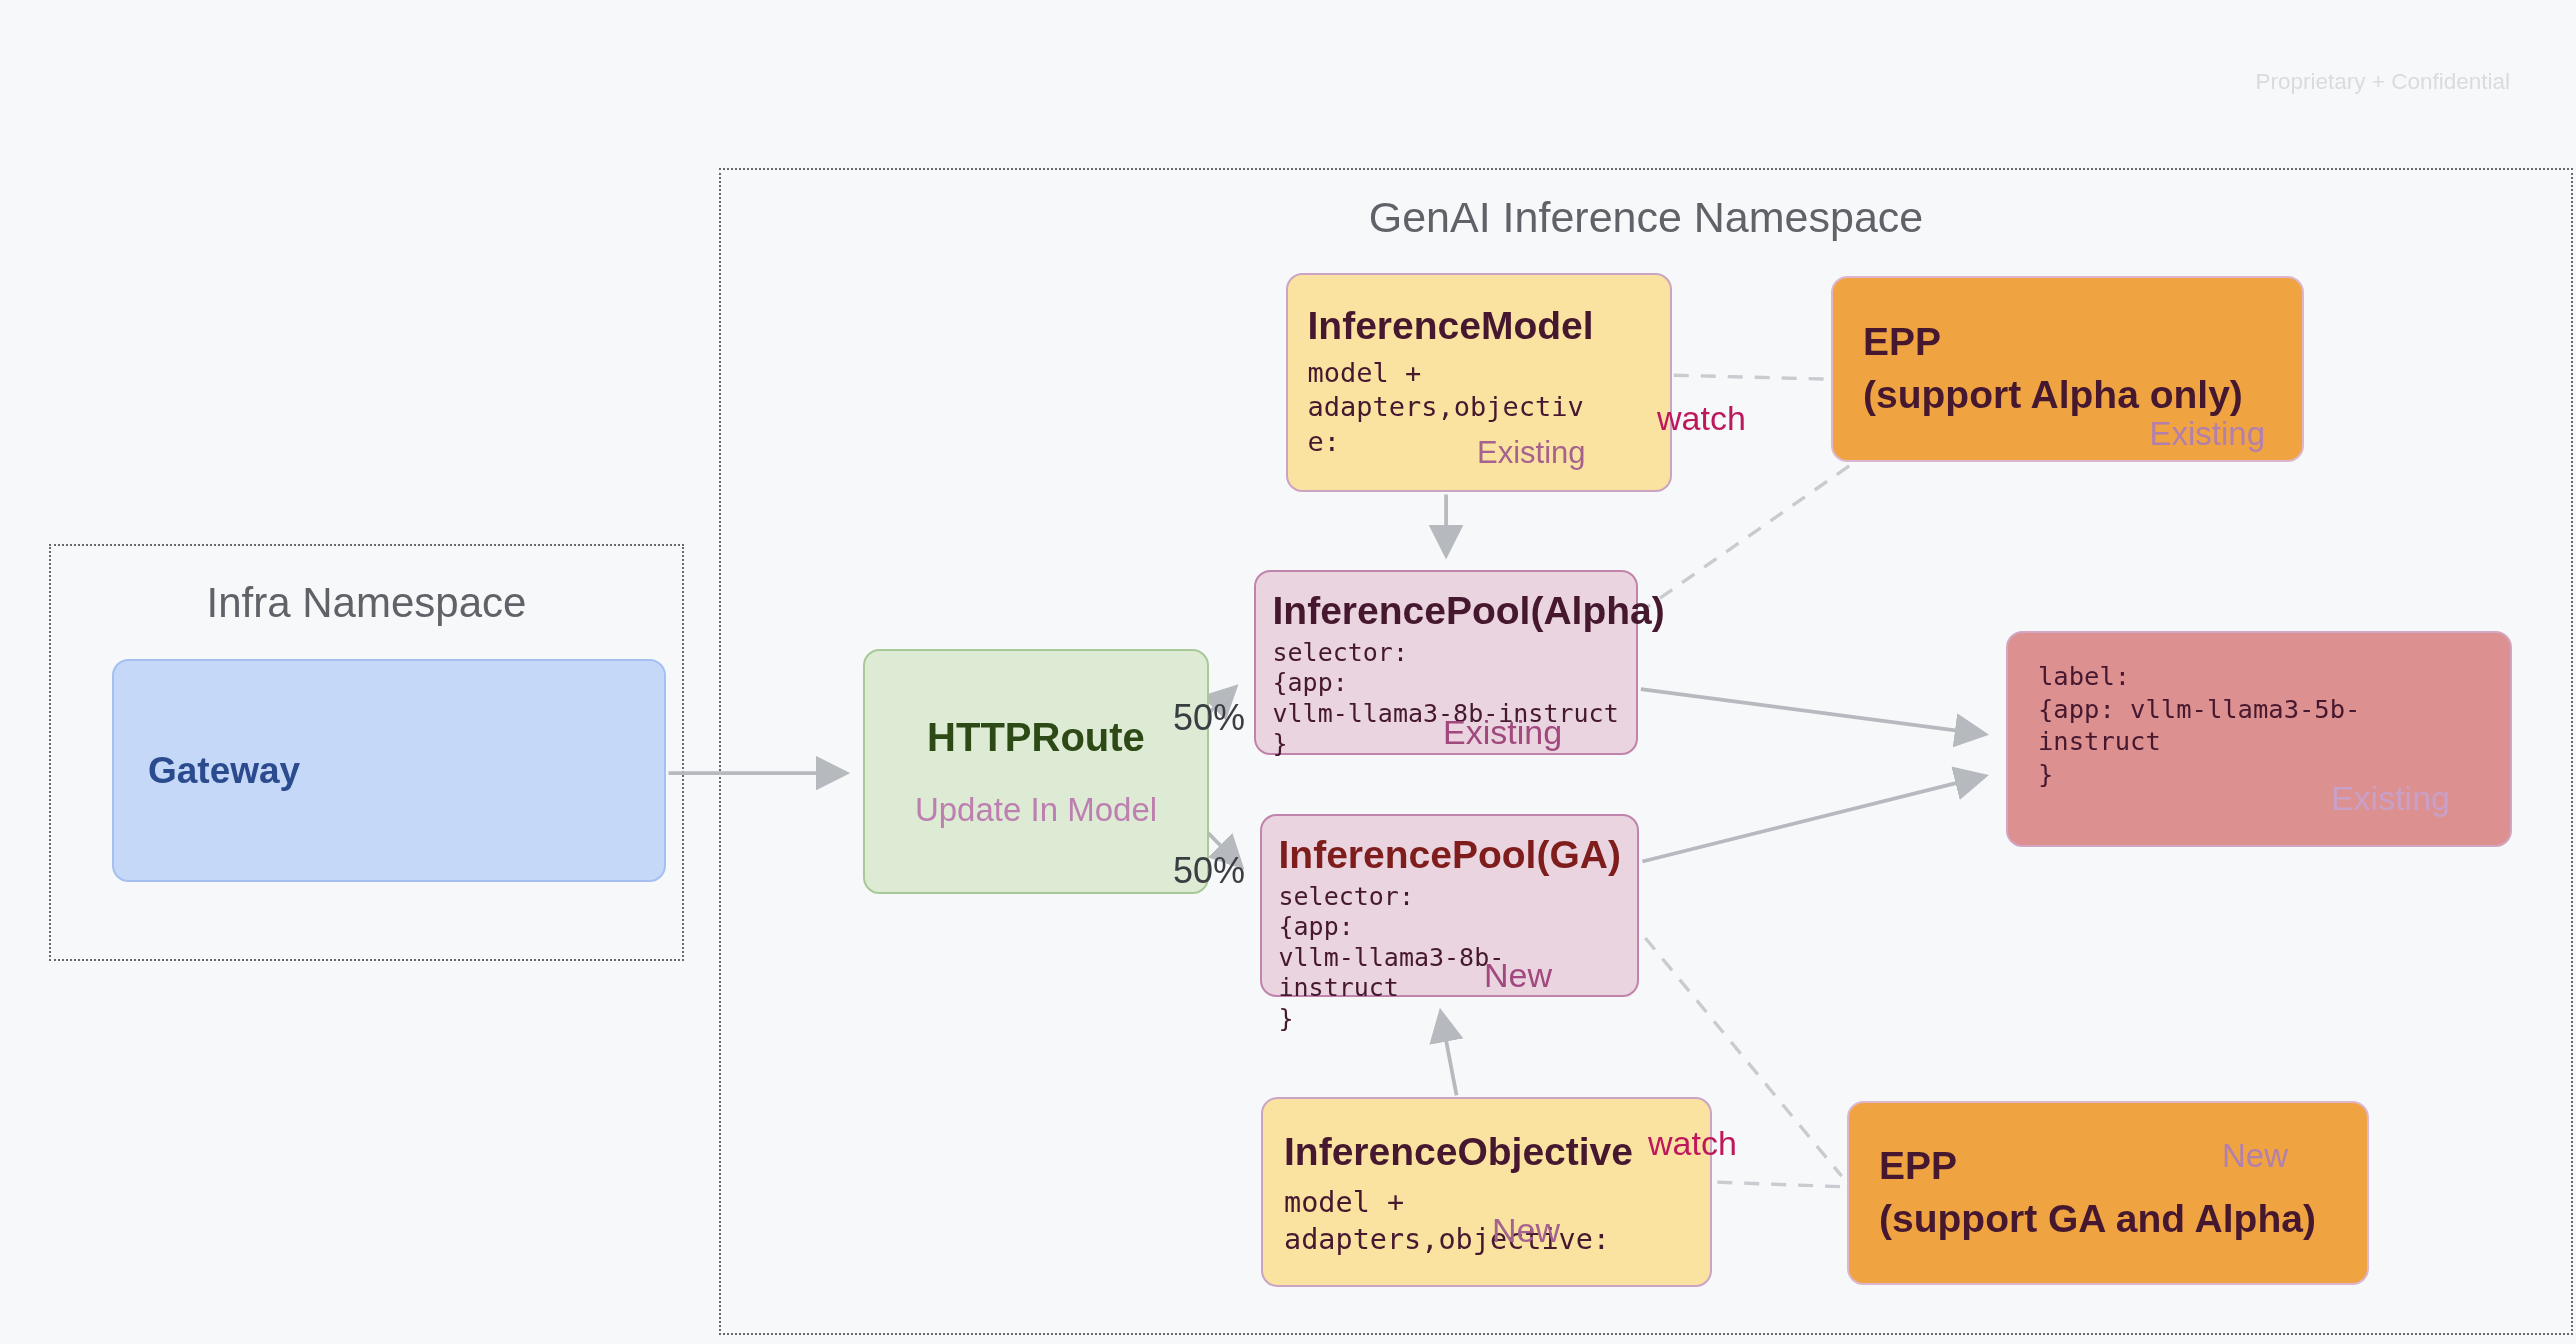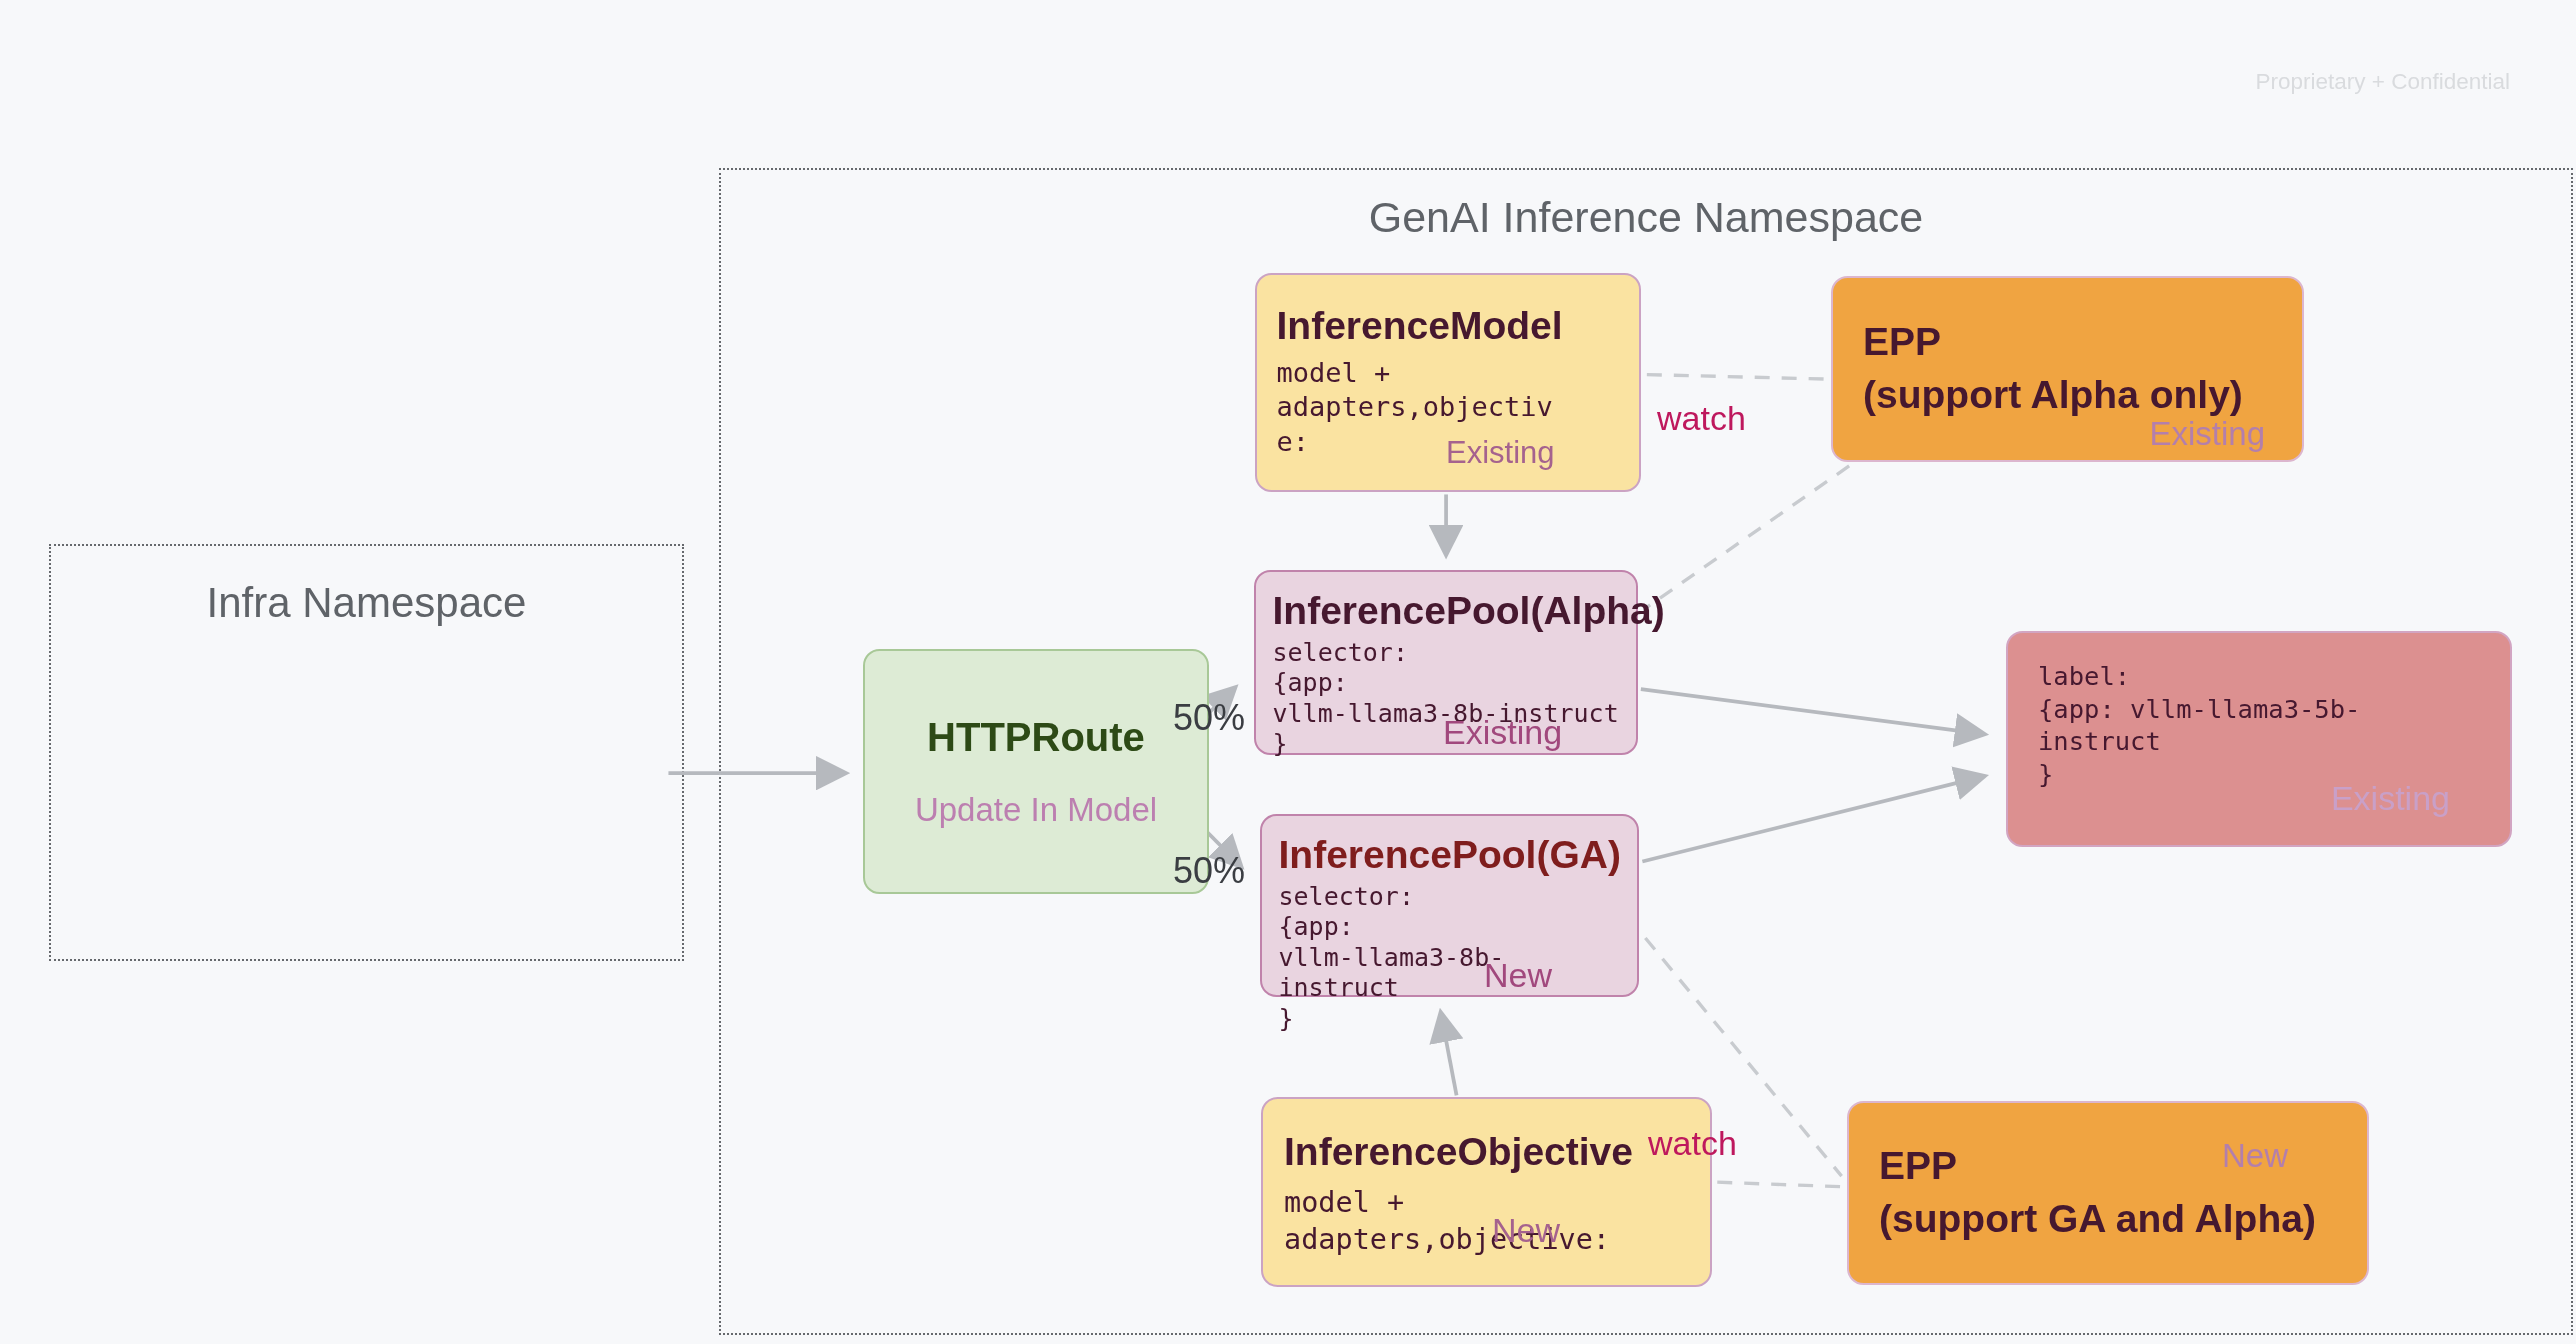"InferenceModel" div.node { left: 1255px -> 1286px }
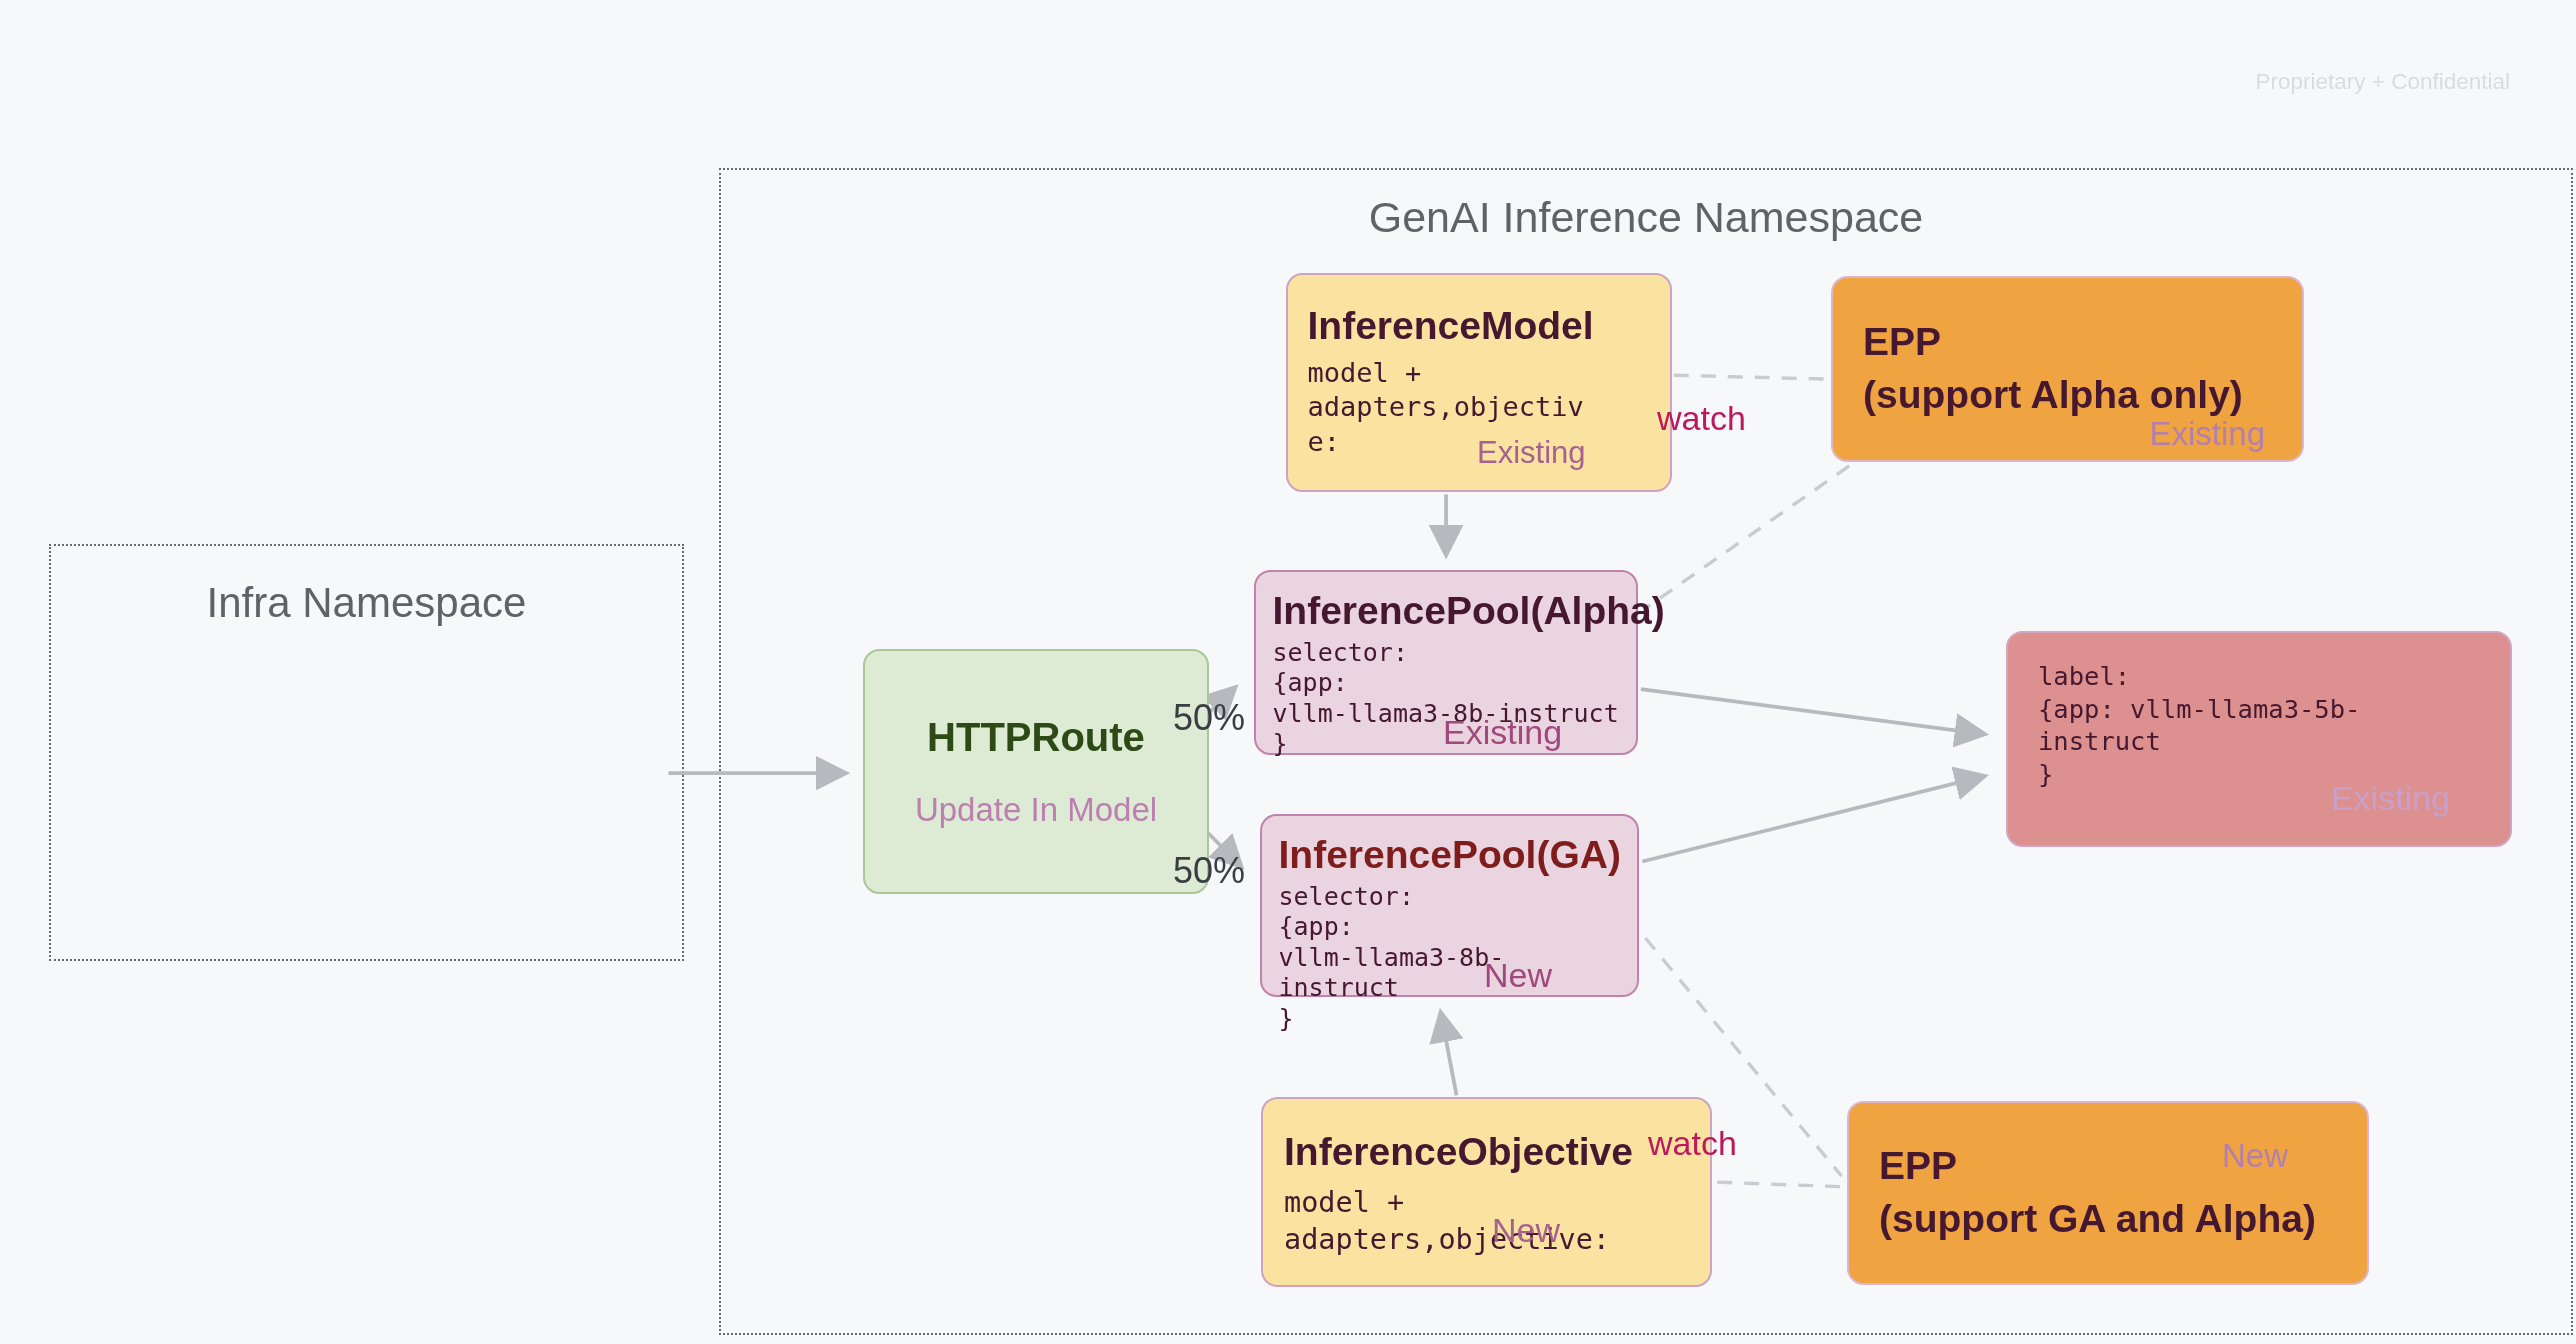"Gateway" div.node { html: none -> <div> <div>Gateway</div> </div> }
